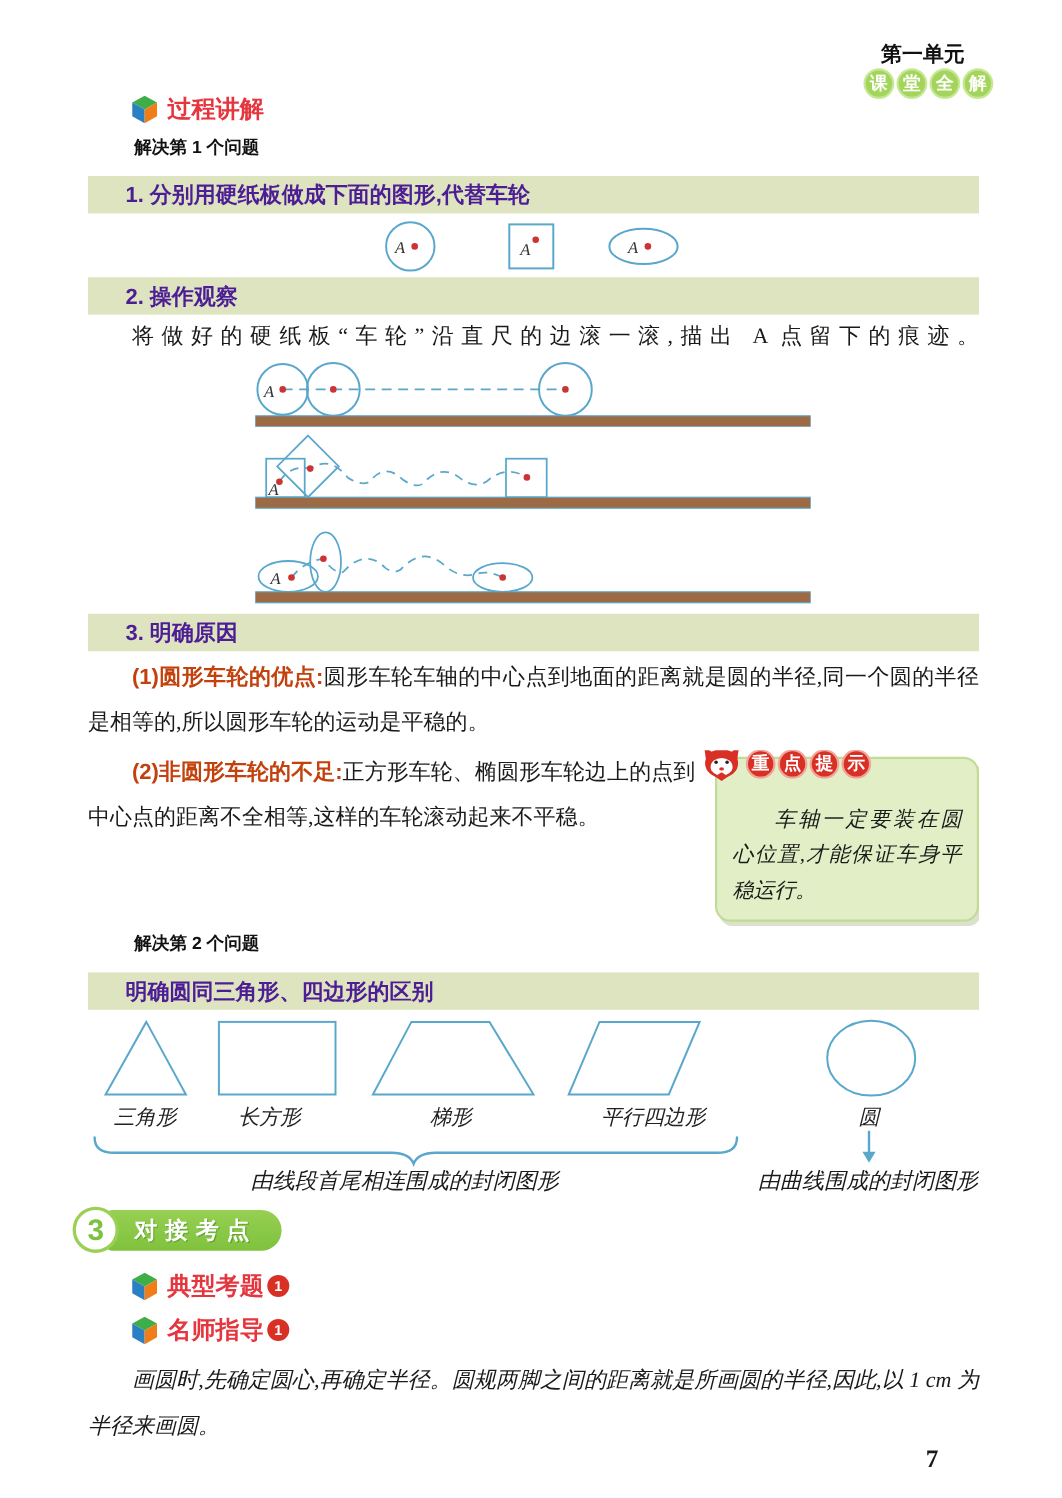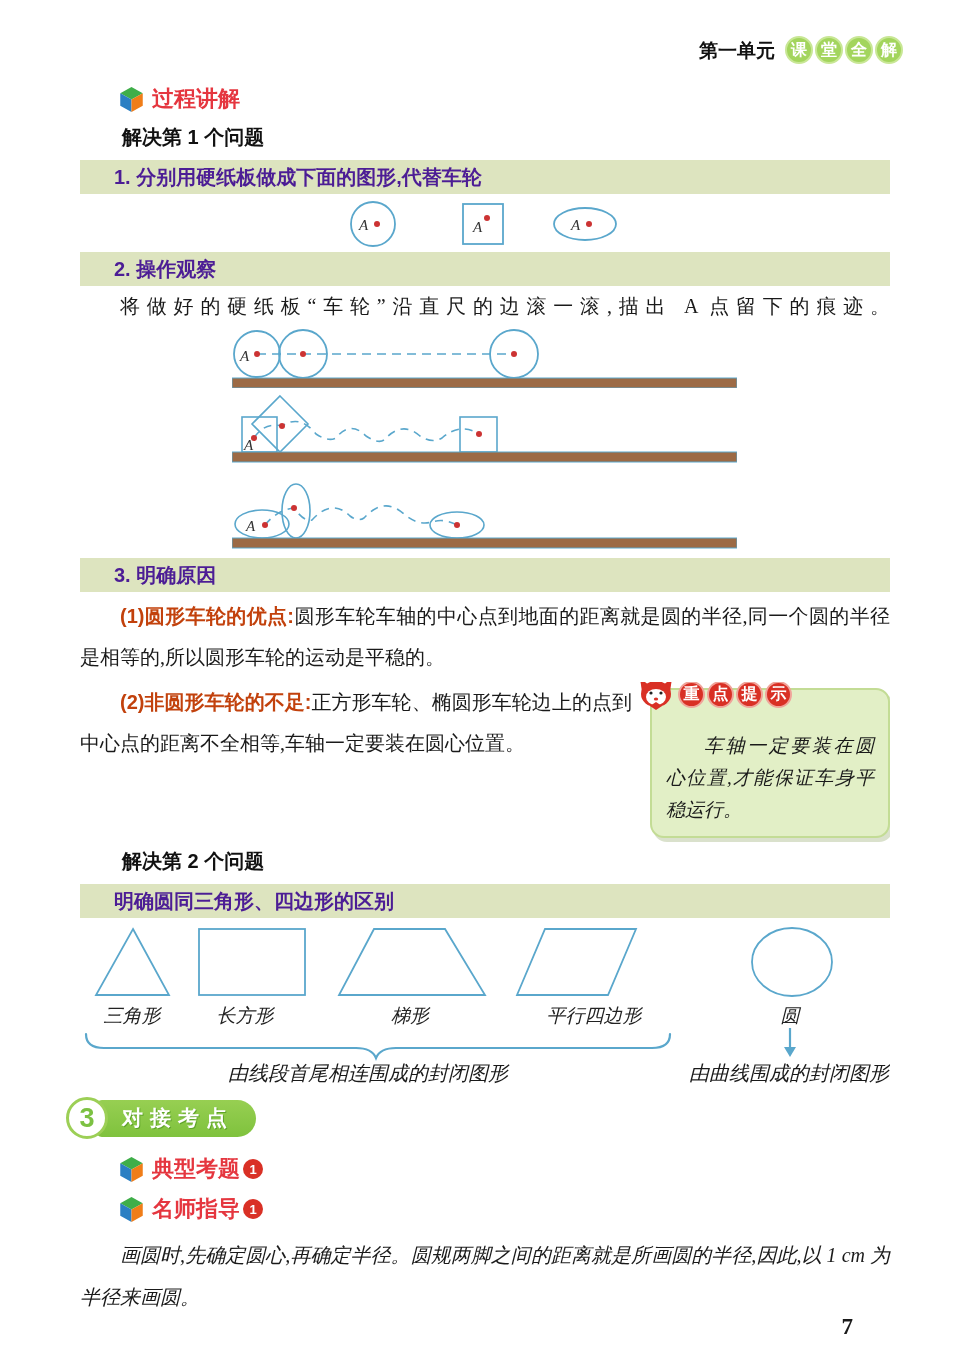"第一单元" .hdr { align-items: flex-end -> center; flex-direction: none -> column }
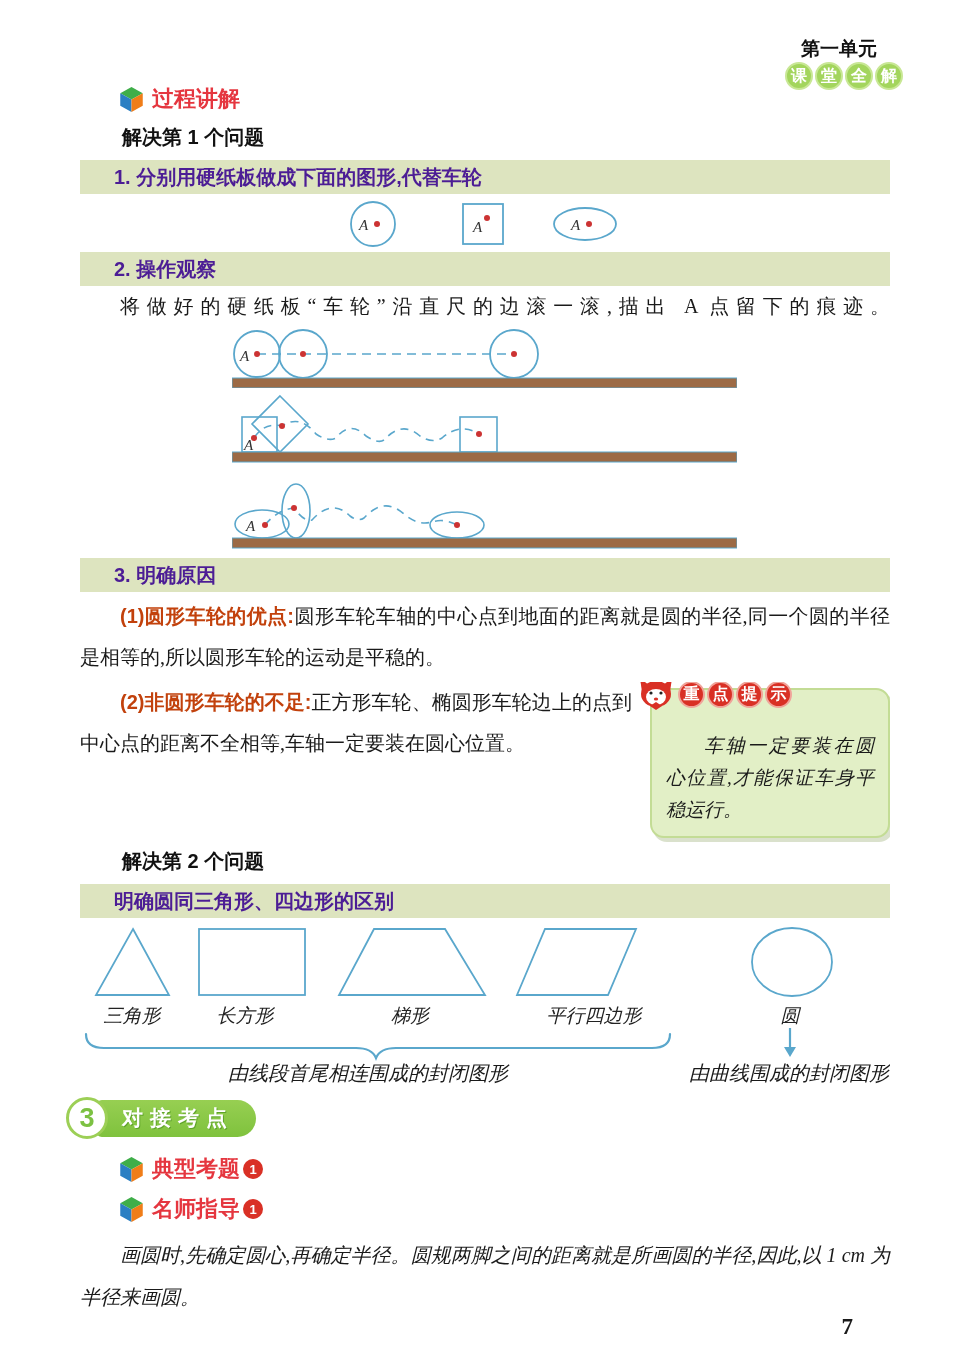"解决第 1 个问题" .subhead { font-size: 20px -> 16px }
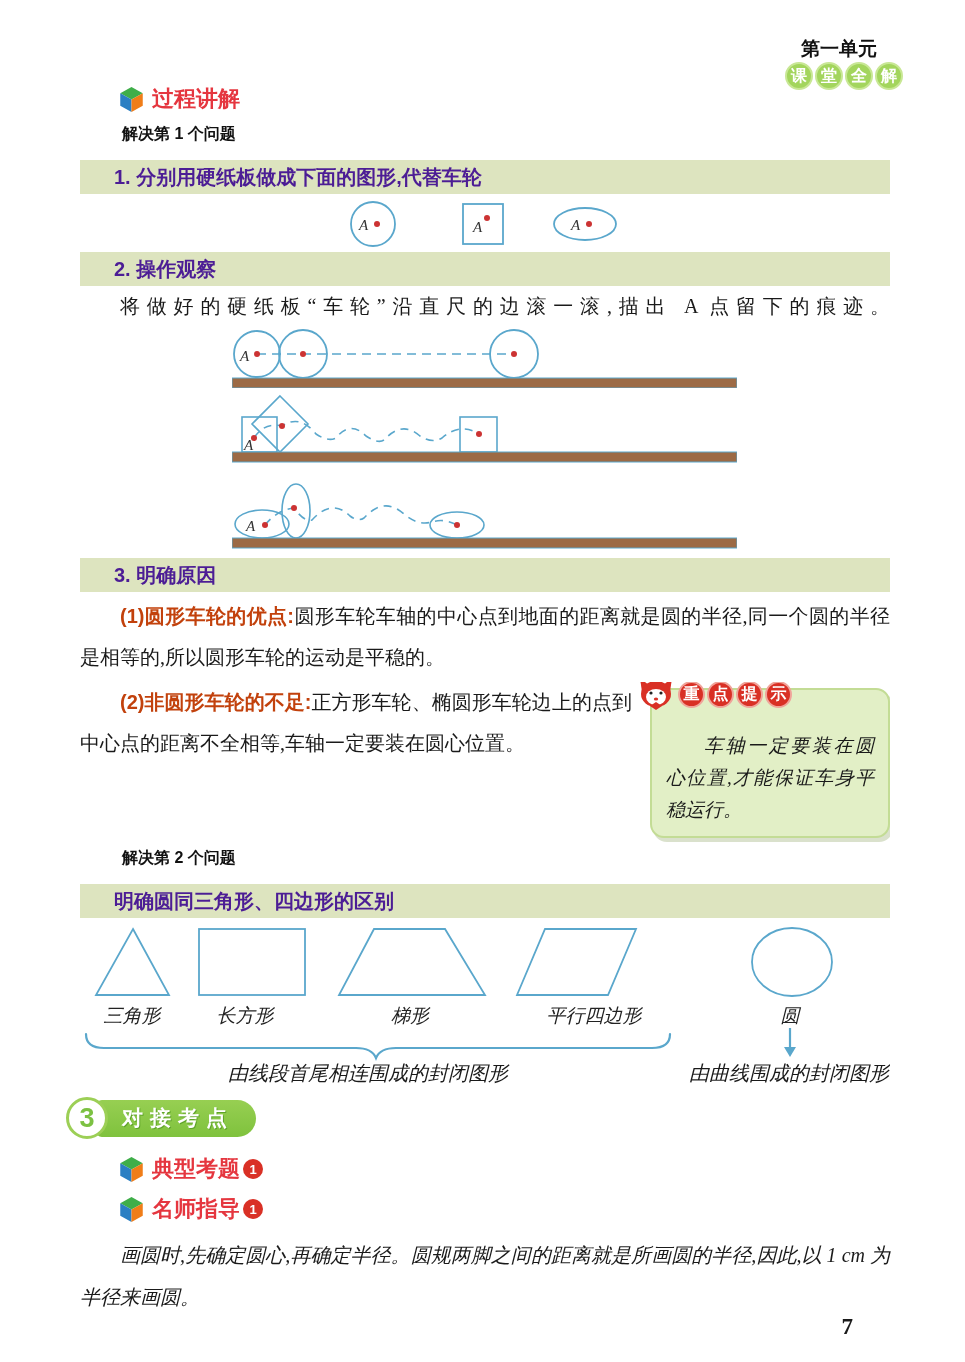"正方形车轮、椭圆形车轮边上的点到中心点的距离不全相等,车轴一定要装在圆心位置。" span { text: ,车轴一定要装在圆心位置 -> ,这样的车轮滚动起来不平稳 }
